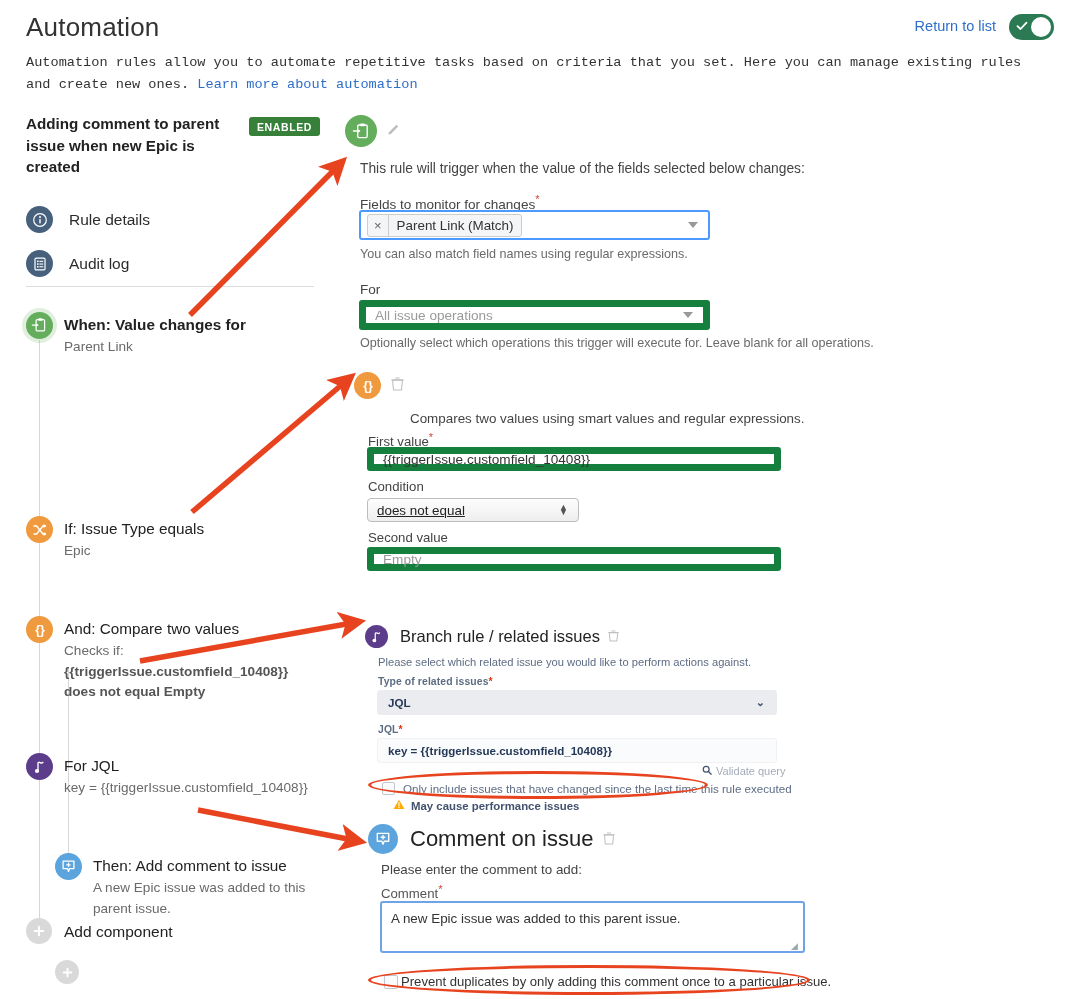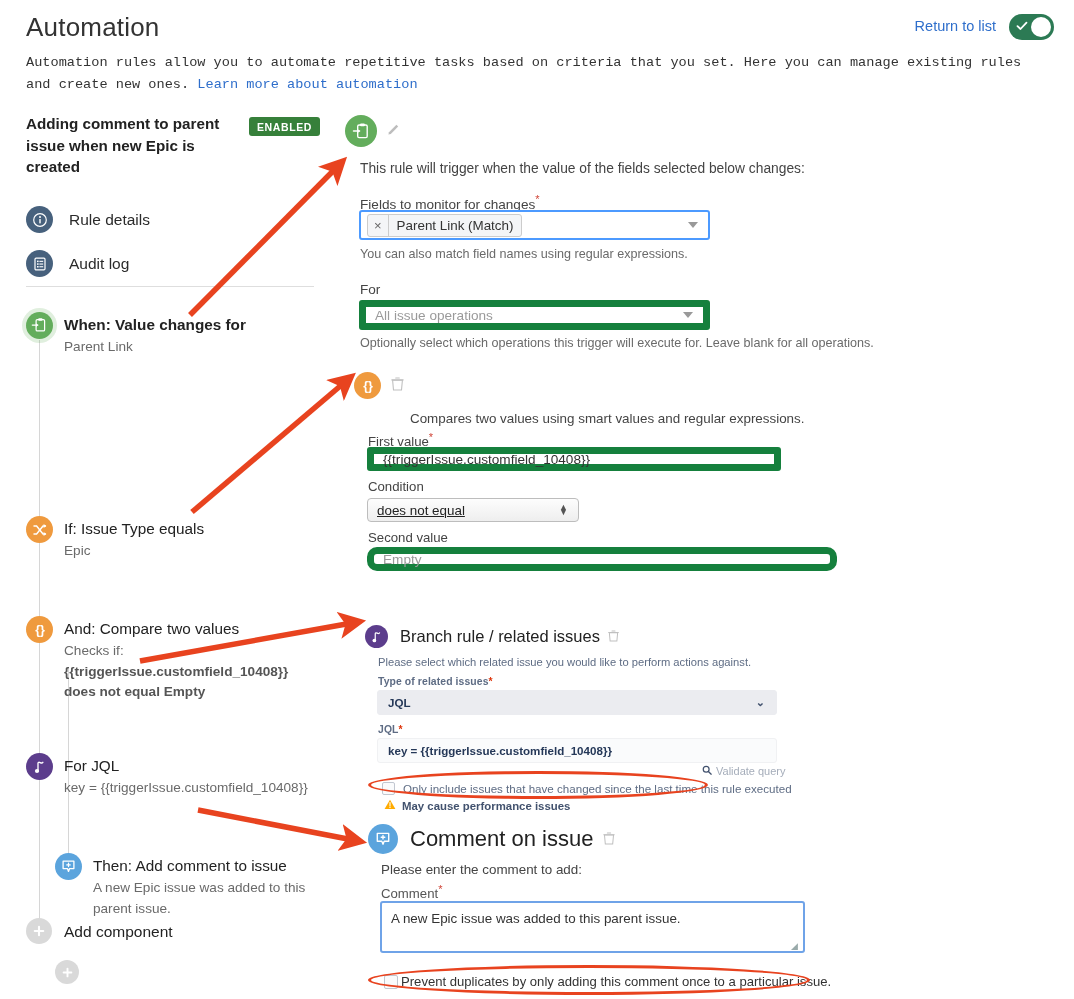"Empty" div.fld { border-radius: 10px -> none; width: 470px -> 414px }
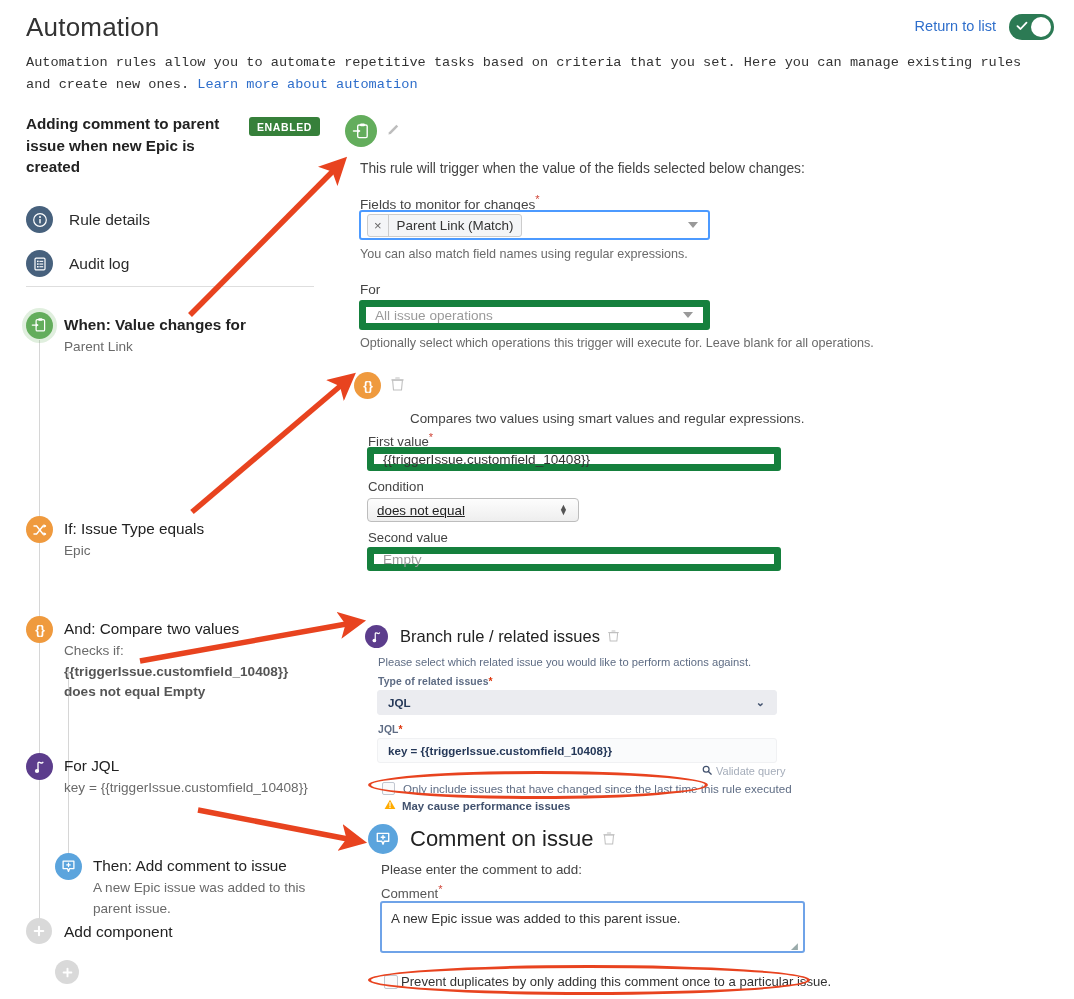"May cause performance issues" div.warn { left: 44px -> 53px }
